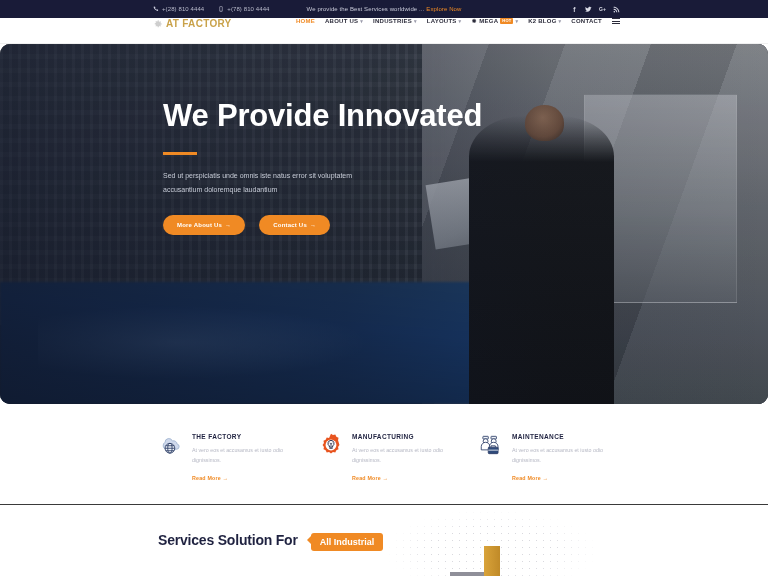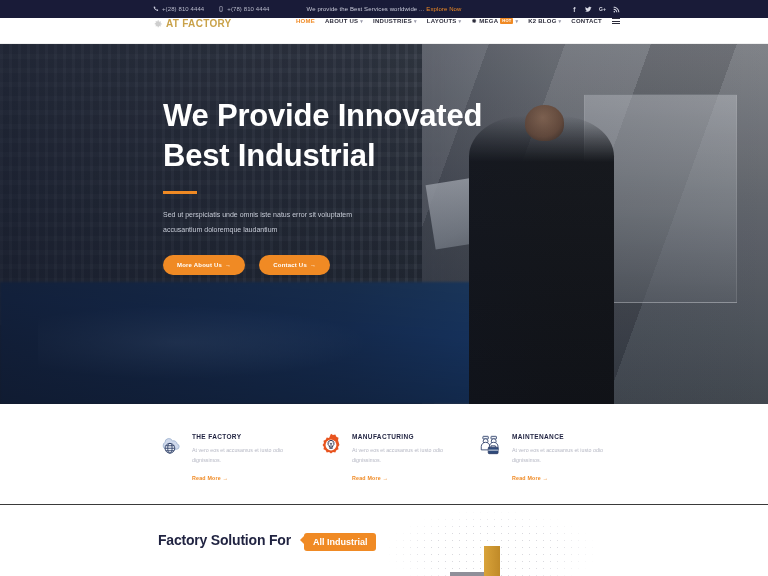"We Provide Innovated" .hero { border-radius: none -> 10px }
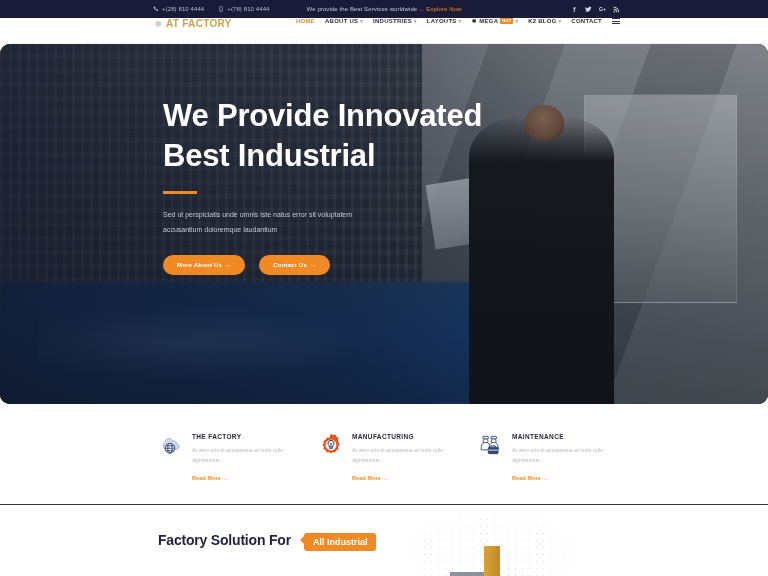"Best Industrial" div { html: <div>Best Industrial</div> -> none }
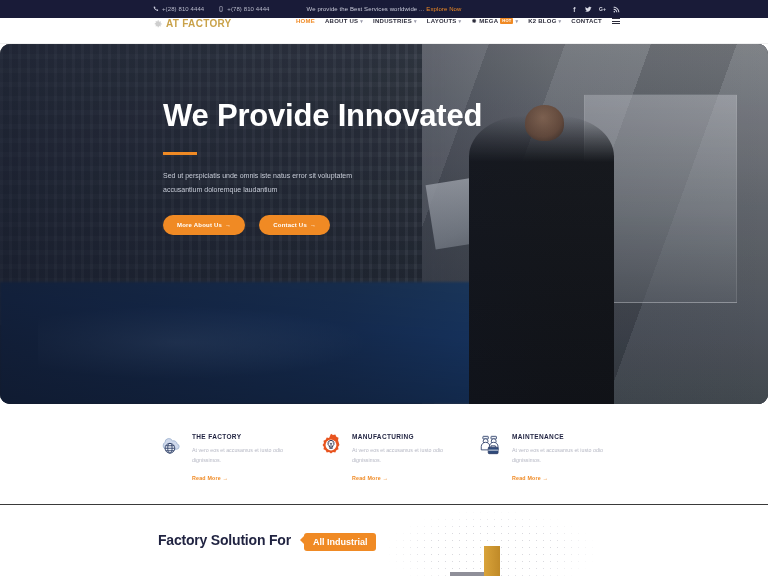"Factory Solution For" span.sol-title { text: Factory -> Services }
